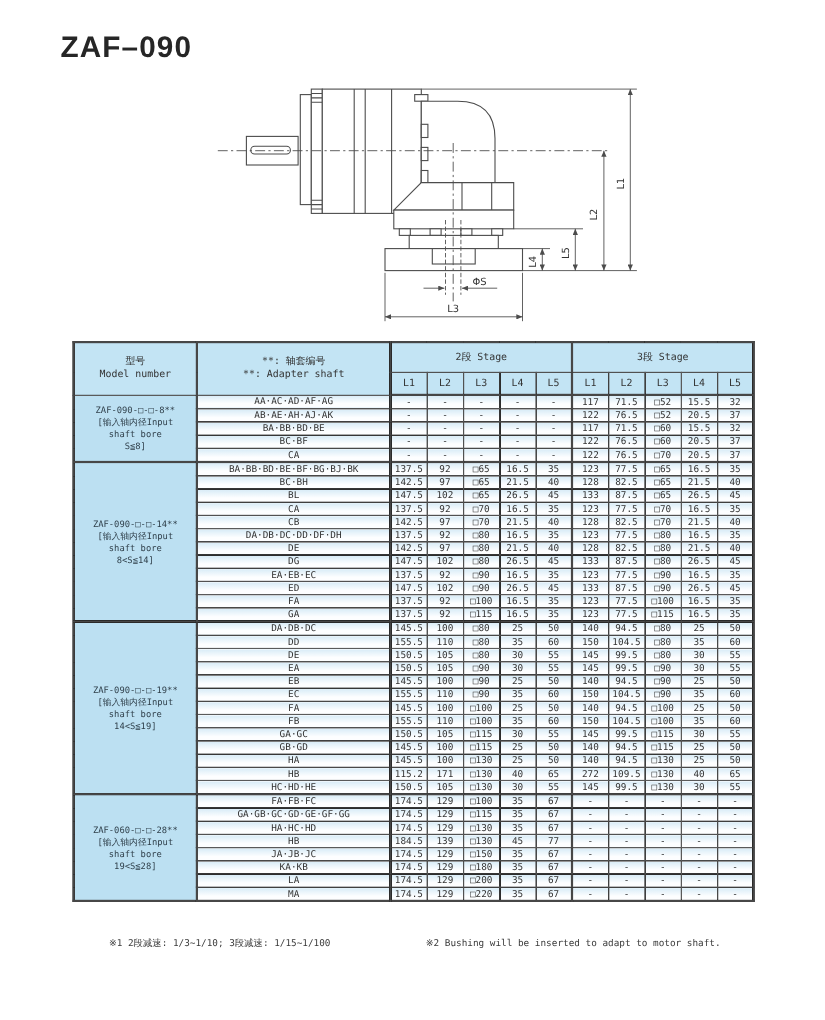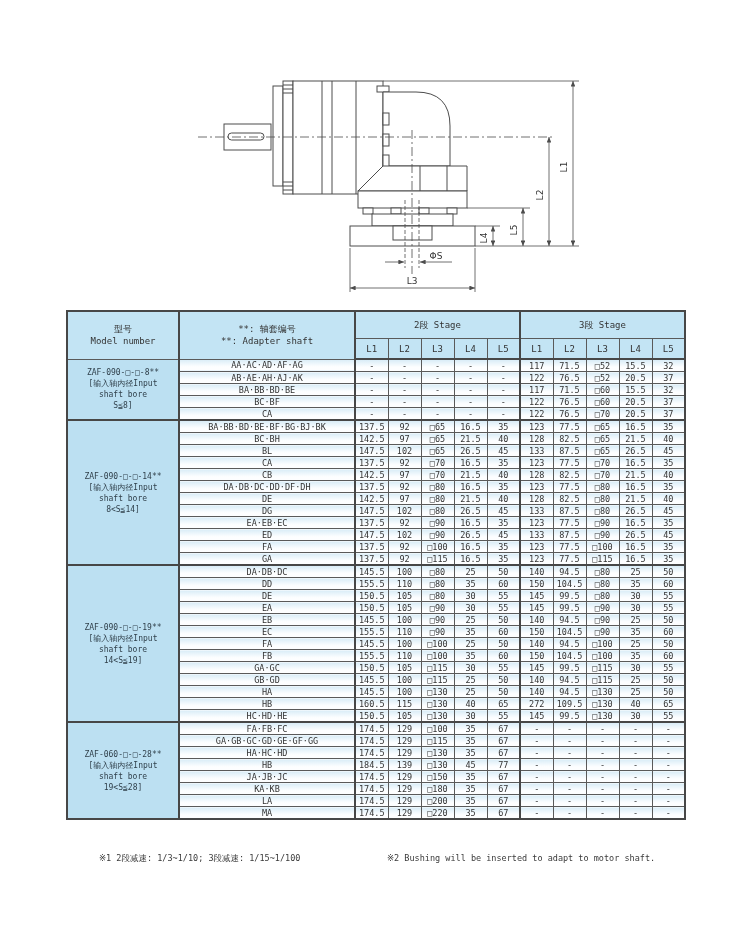"ZAF–090" h1.title { html: none -> <h1>ZAF–090</h1> }
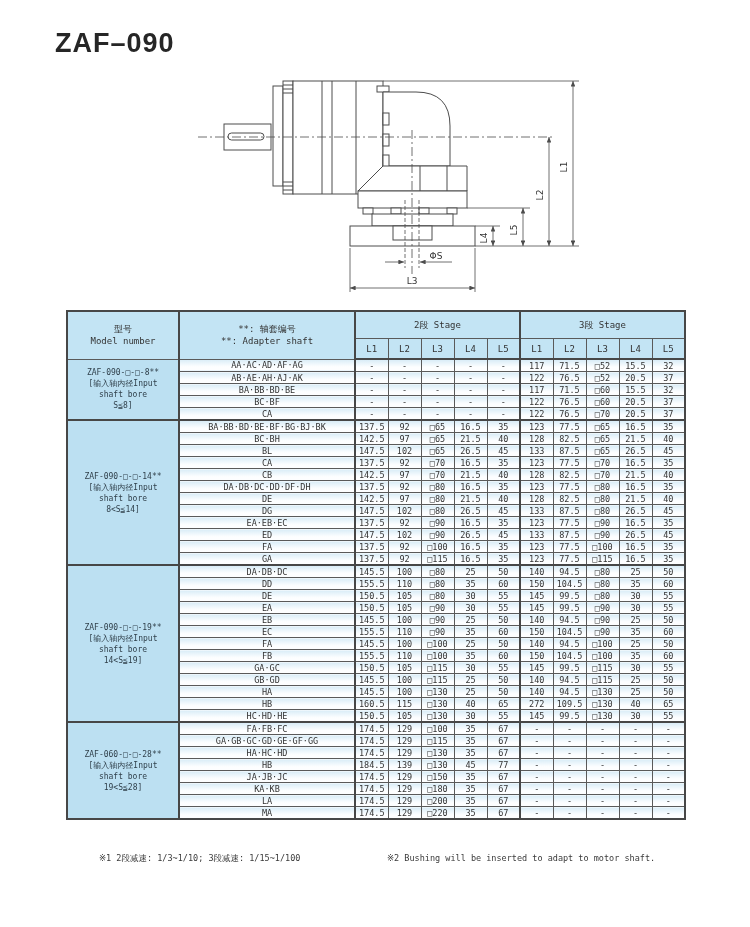"160.5" td.val { text: 160.5 -> 115.2 }
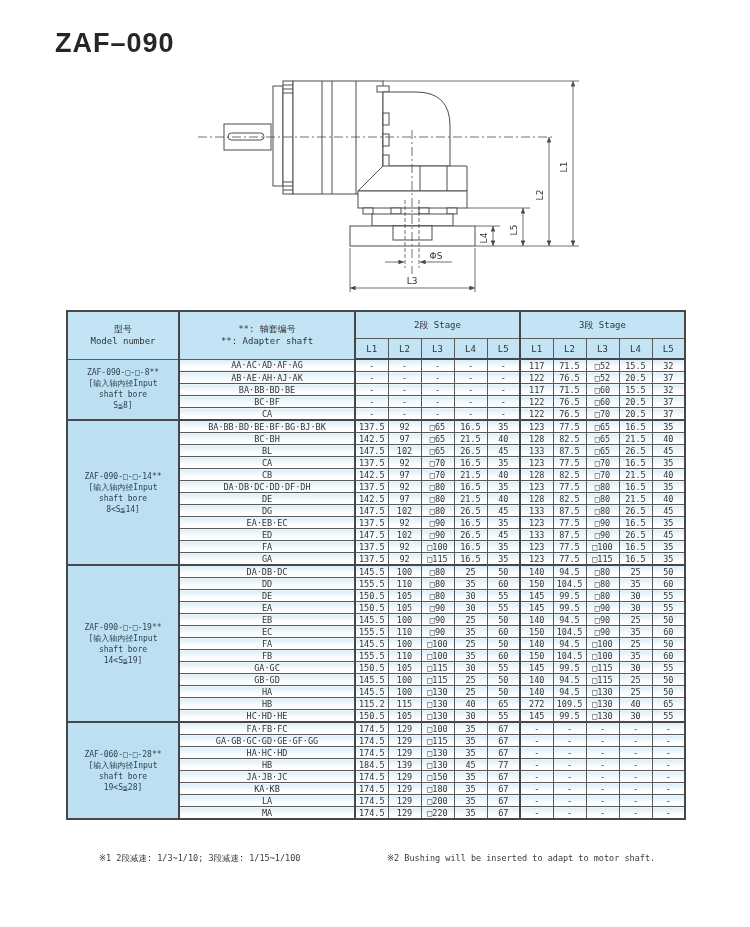"115" td.val { text: 115 -> 171 }
